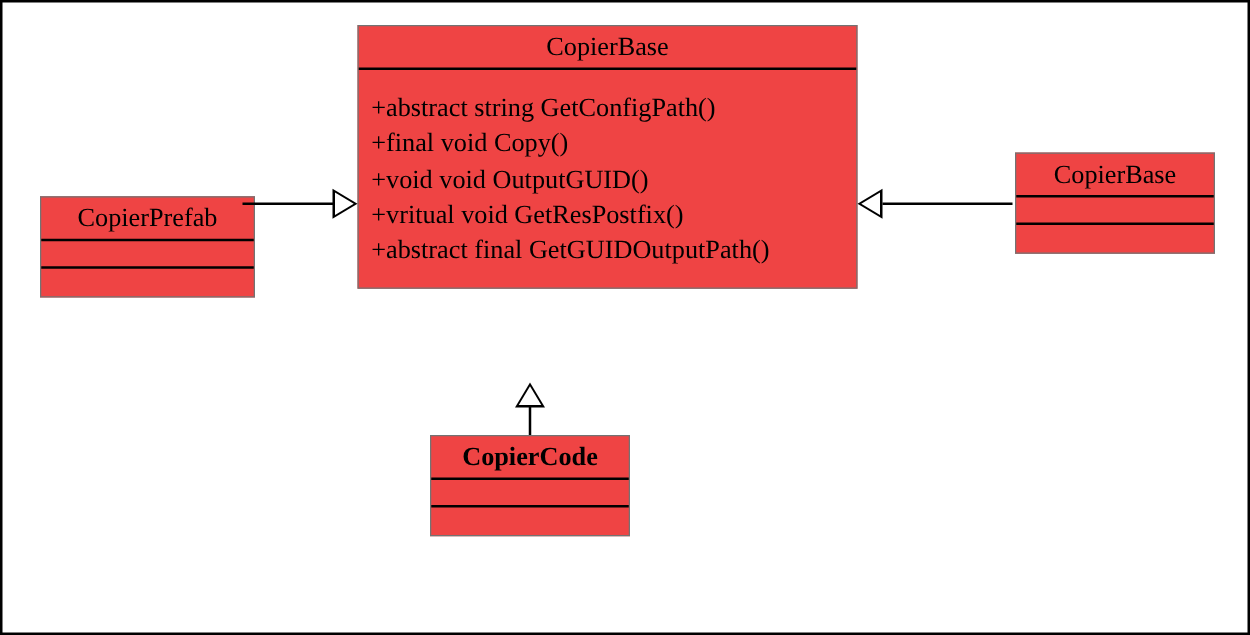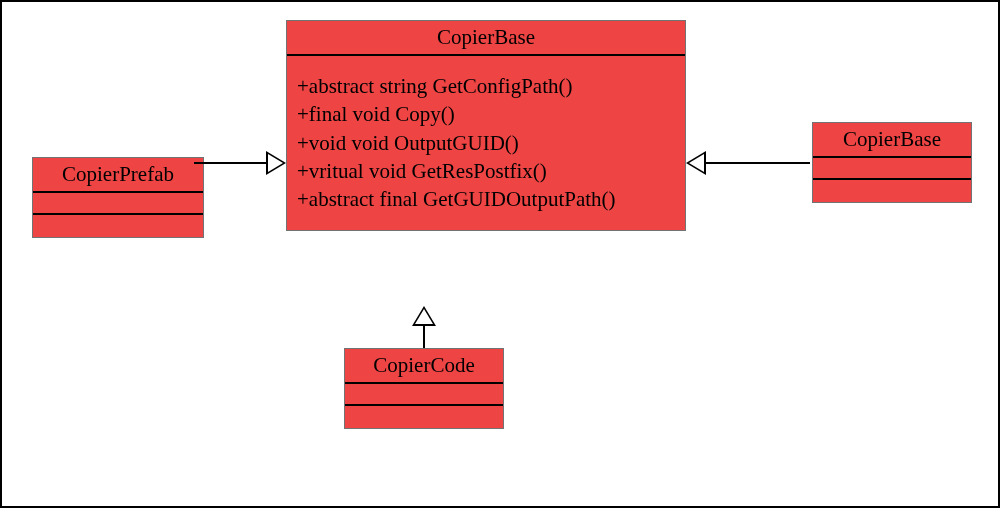"CopierCode" #cc { font-weight: none -> bold }
